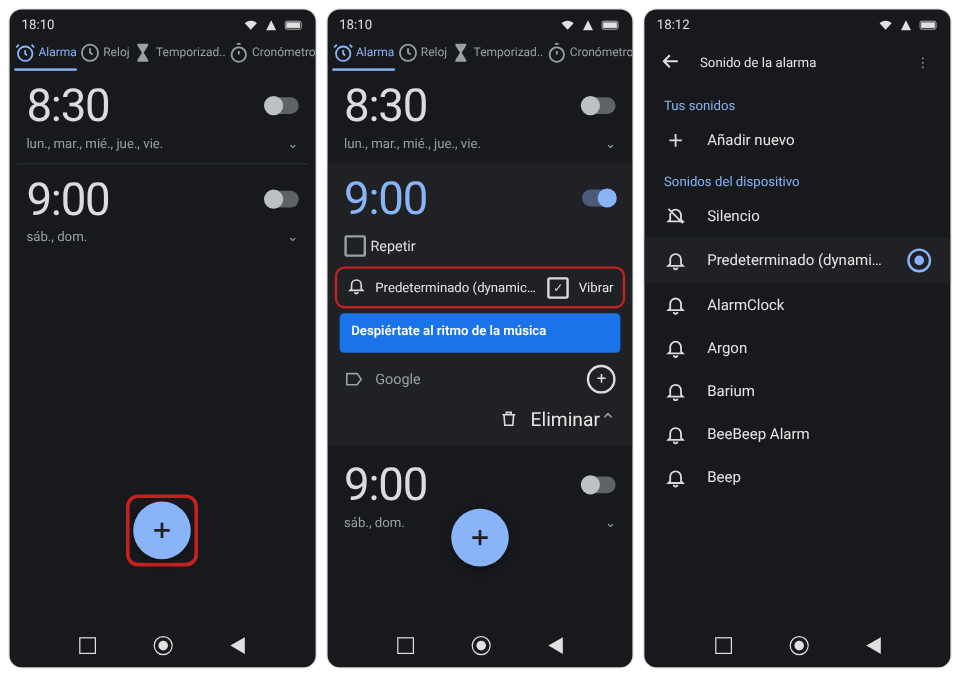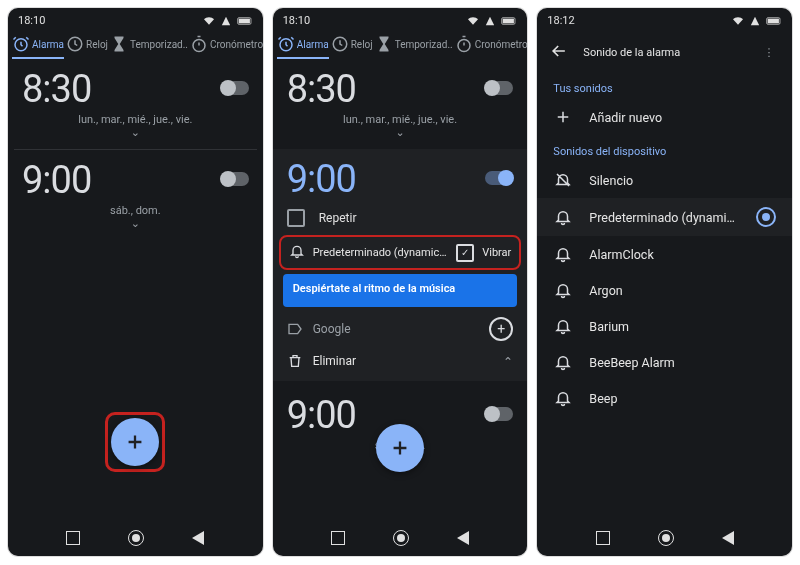"lun., mar., mié., jue., vie." .days-row { flex-direction: column -> none }
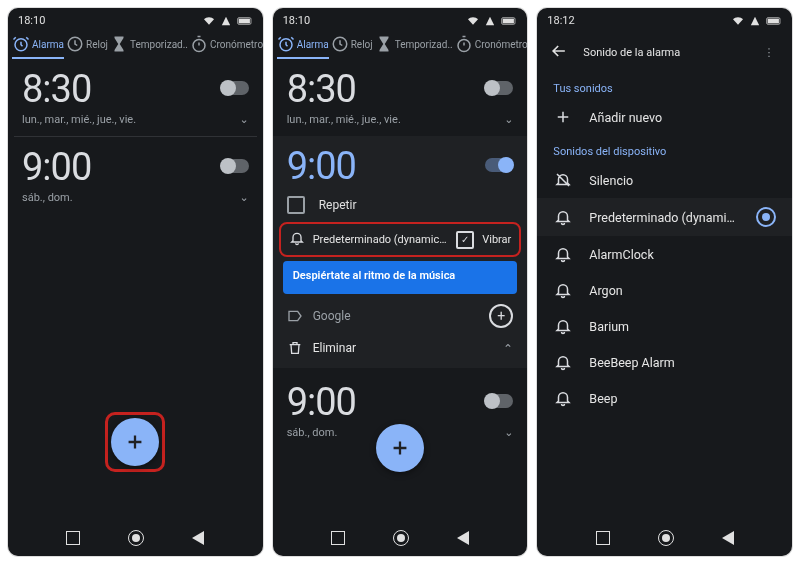"Repetir" .exp-row { gap: 14px -> 4px }
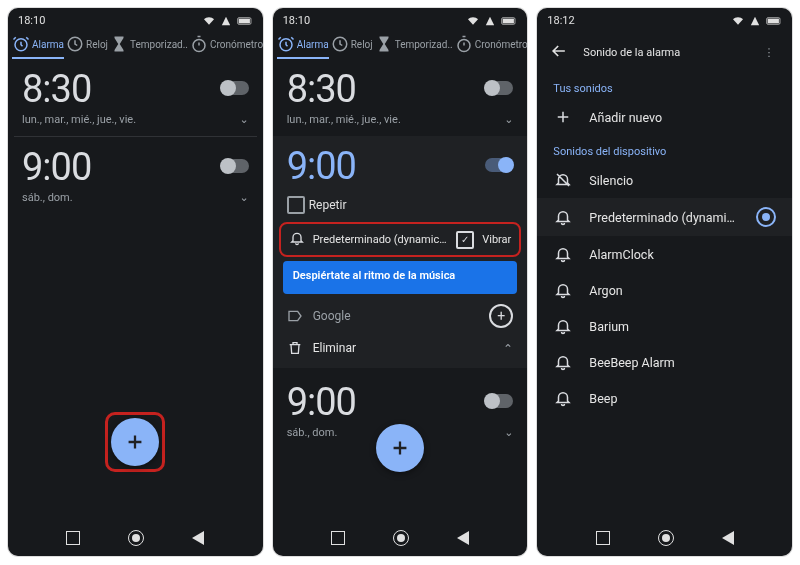"Eliminar" .collapse-row { font-size: 12px -> 16px; justify-content: space-between -> flex-end }
